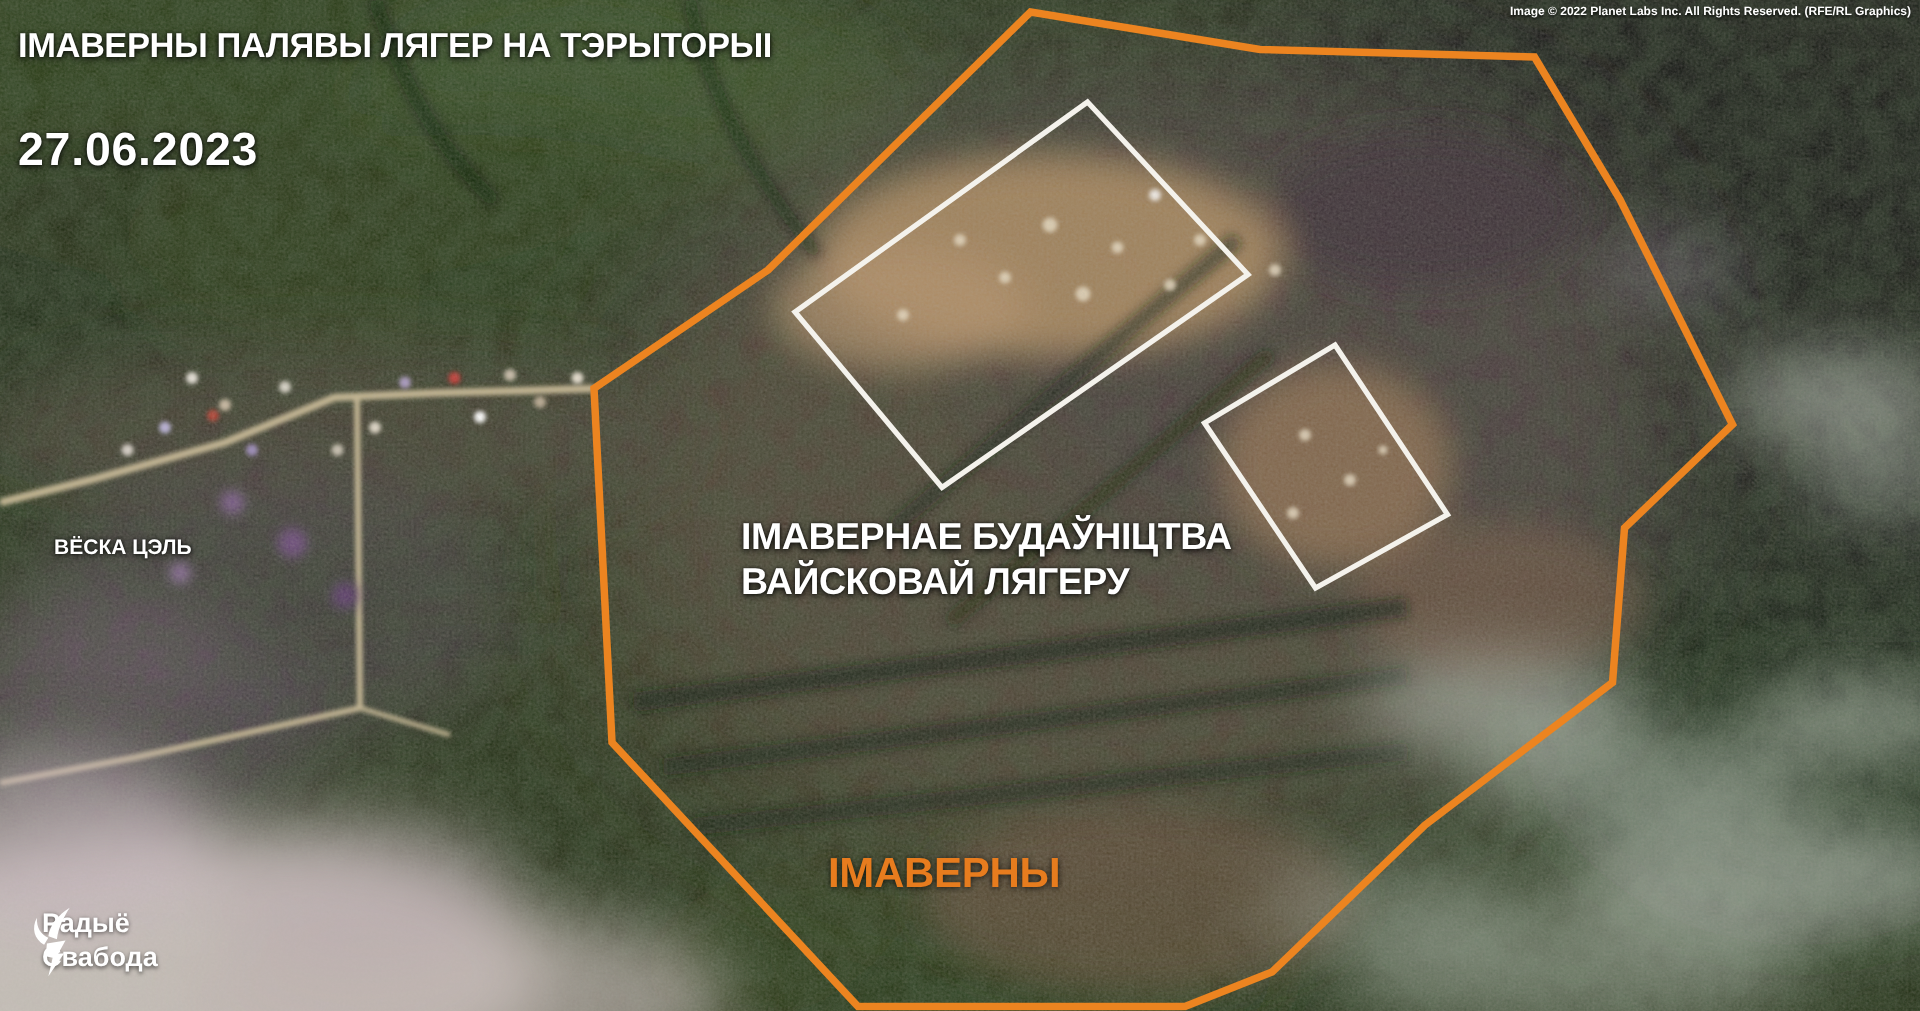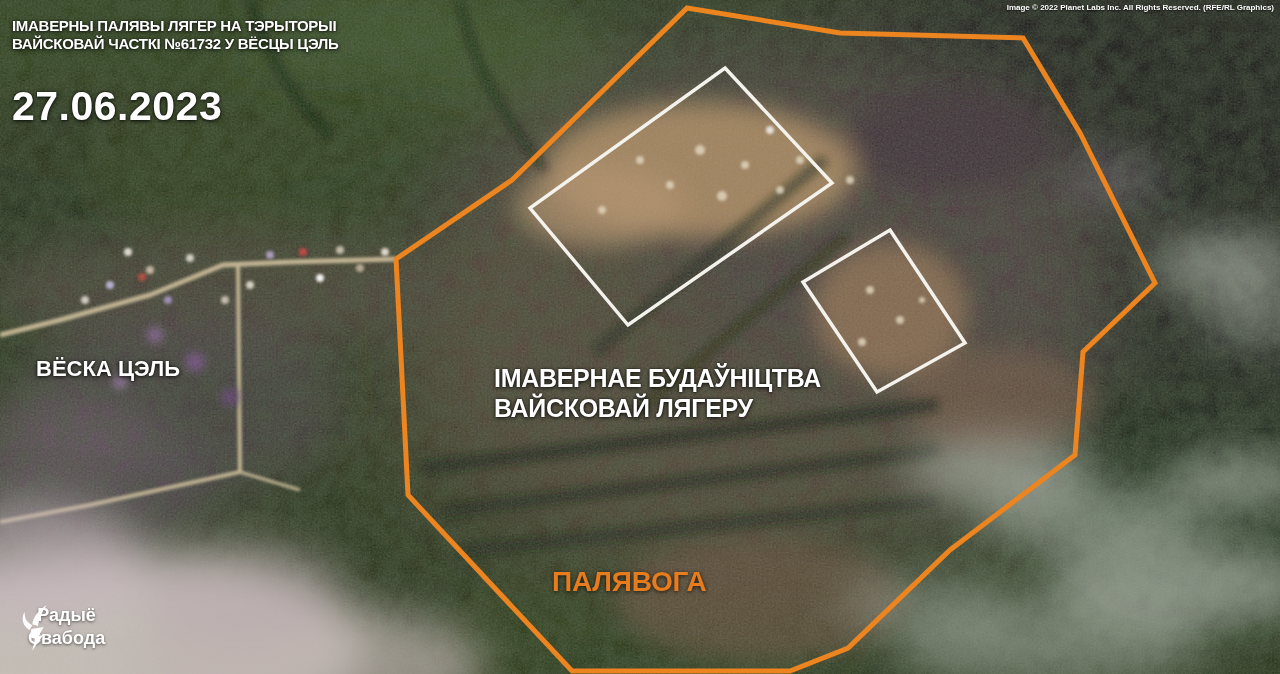"ІМАВЕРНЫ ПАЛЯВЫ ЛЯГЕР НА ТЭРЫТОРЫІ" .title-block { font-size: 15px -> 23px }
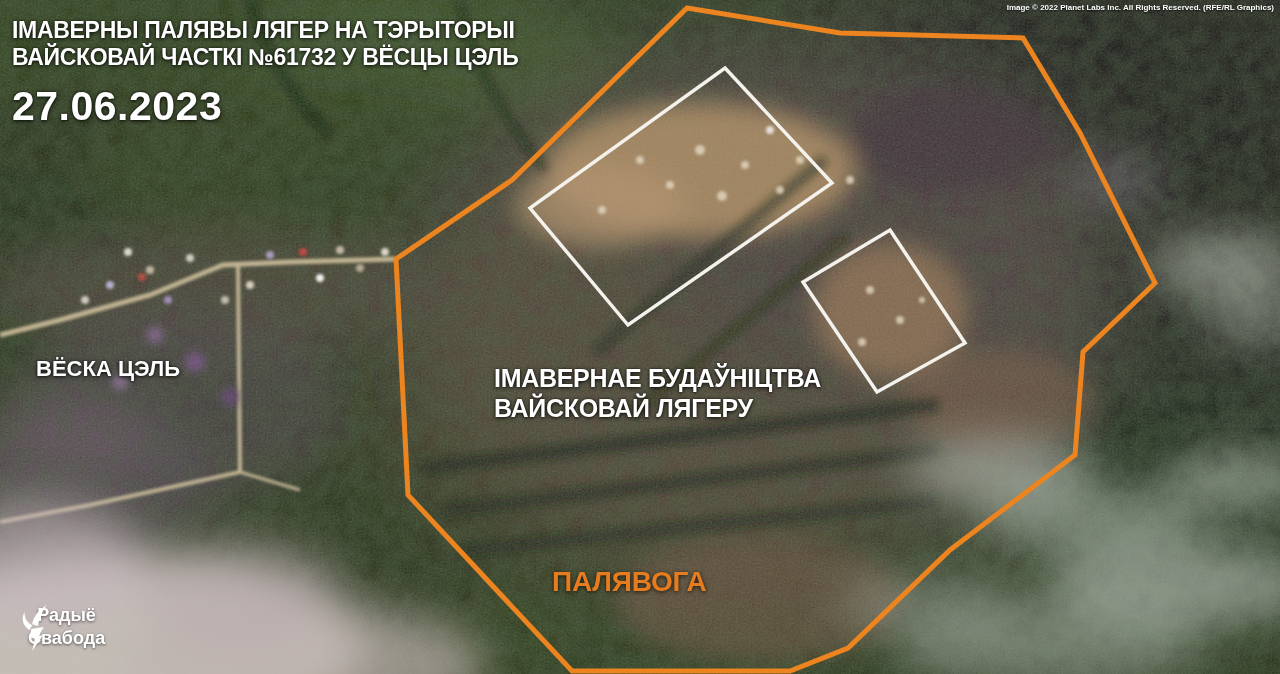"ВАЙСКОВАЙ ЧАСТКІ №61732 У ВЁСЦЫ" div { html: <div>ВАЙСКОВАЙ ЧАСТКІ №61732 У ВЁСЦЫ ЦЭЛЬ</div> -> none }
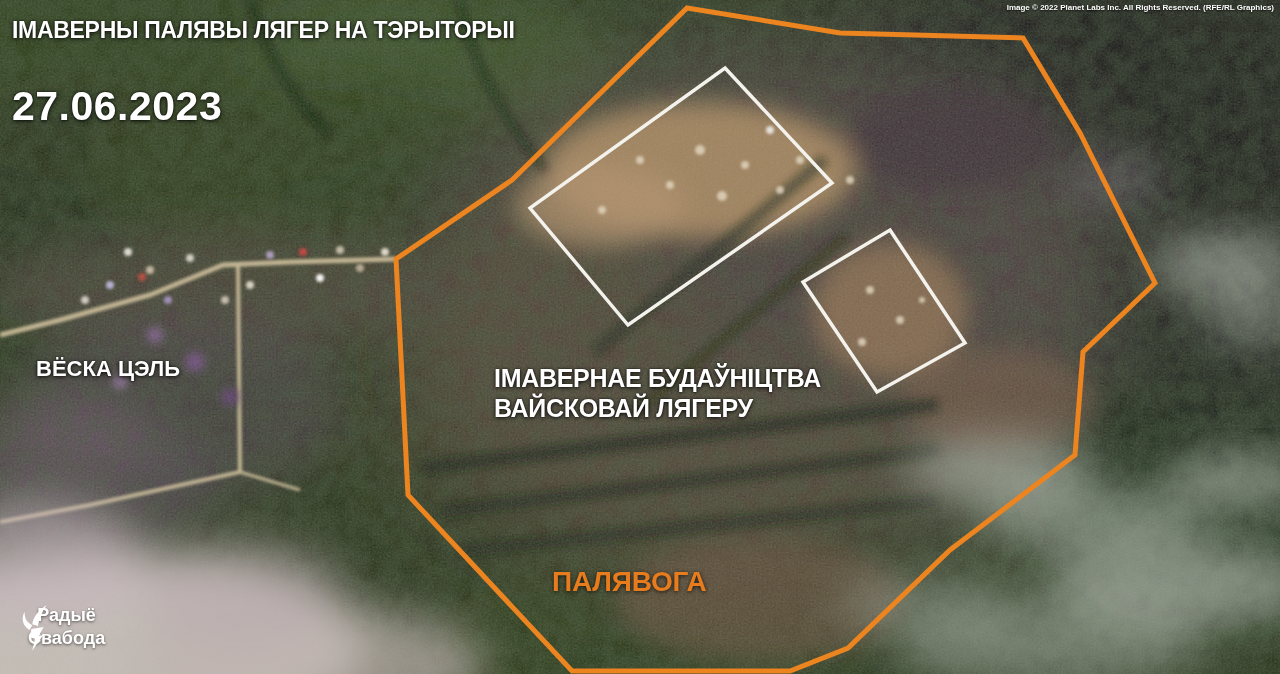"27.06.2023" .date-block { font-size: 41px -> 31px }
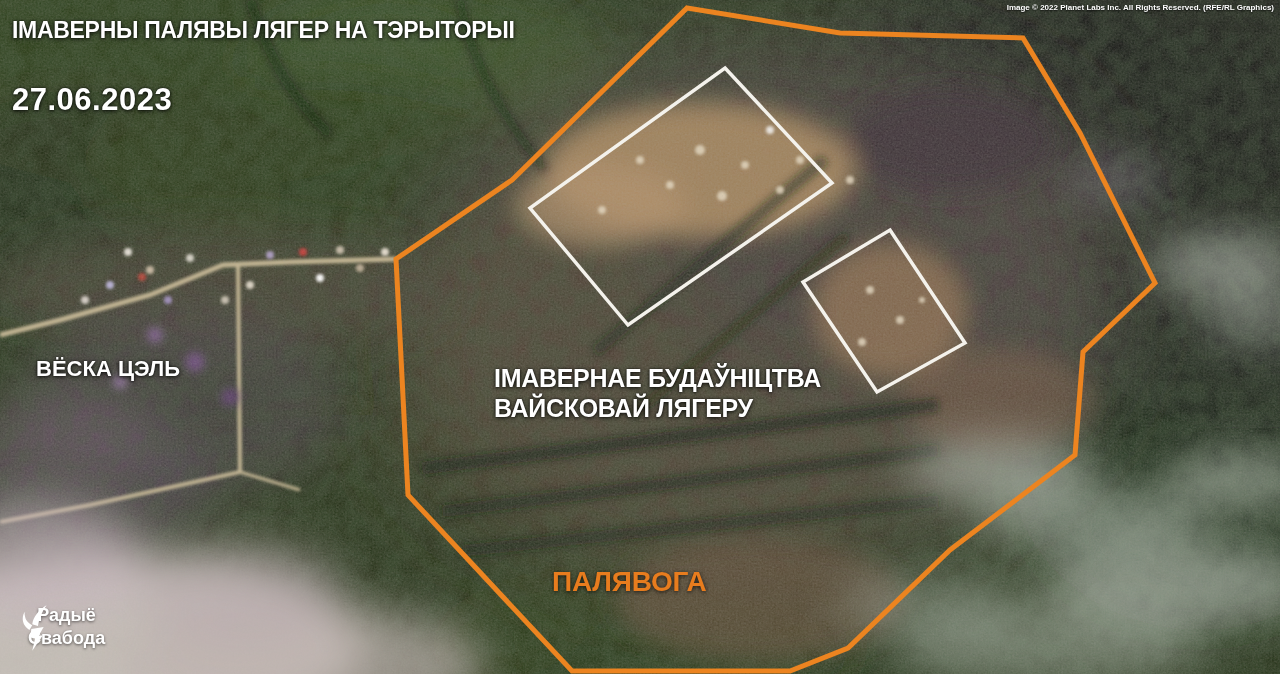"ВЁСКА ЦЭЛЬ" .village-label { font-size: 22px -> 14px }
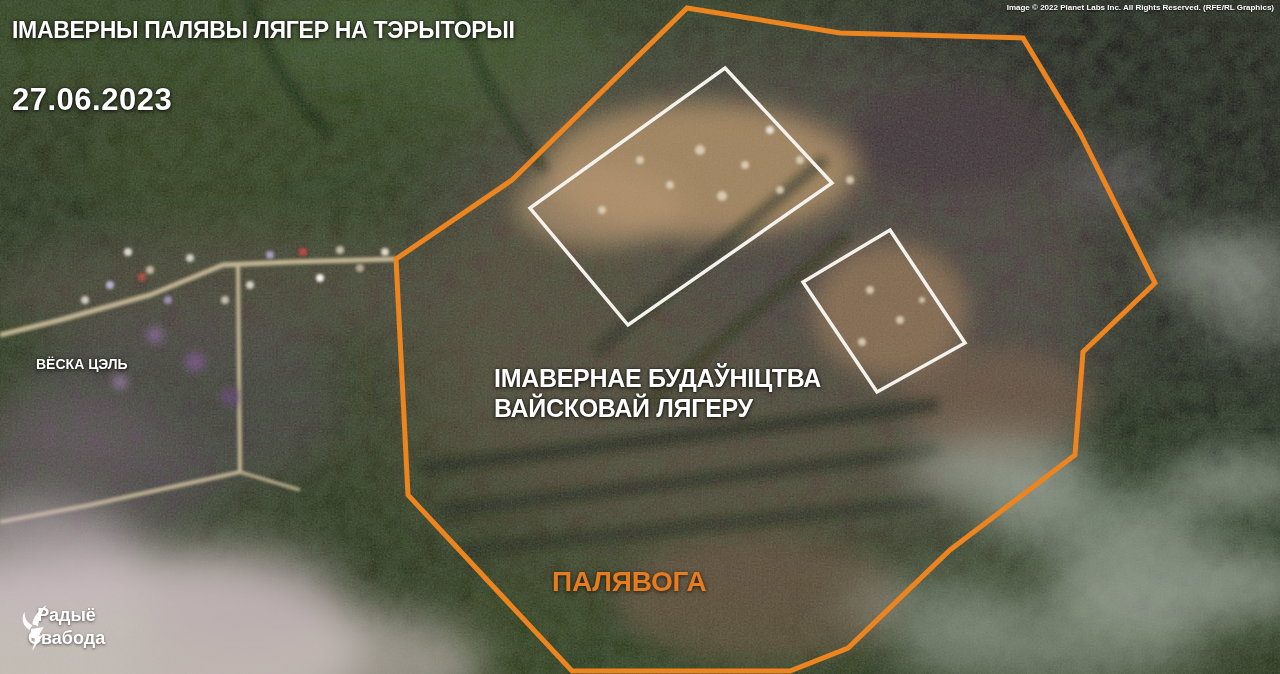"ІМАВЕРНАЕ БУДАЎНІЦТВА" .construction-label { top: 364px -> 344px }
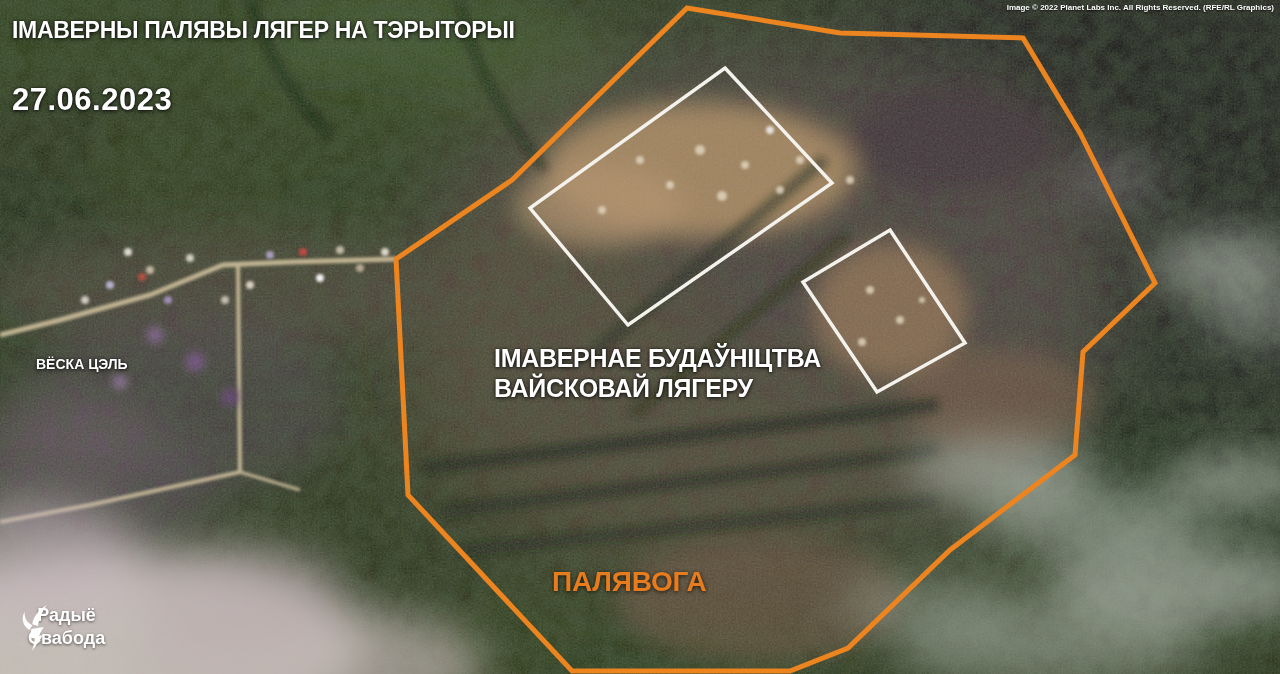"ПАЛЯВОГА" div { text: ПАЛЯВОГА -> ІМАВЕРНЫ }
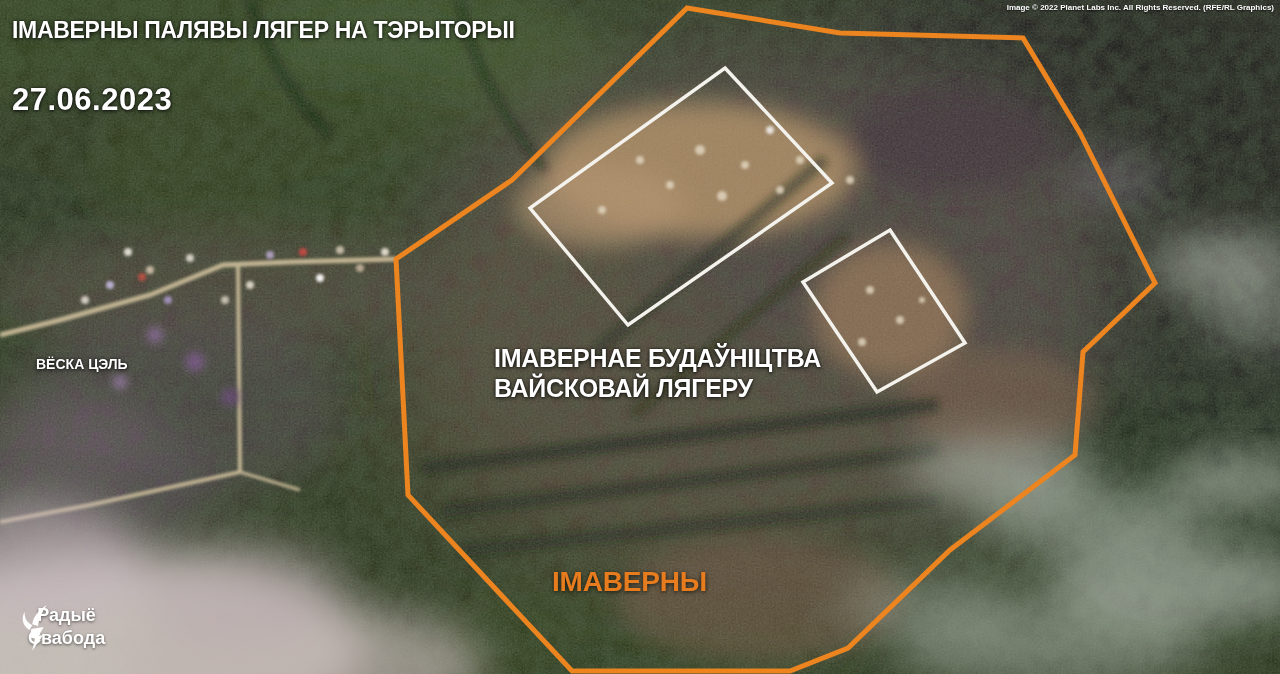"Радыё" .logo { text-align: center -> none }
